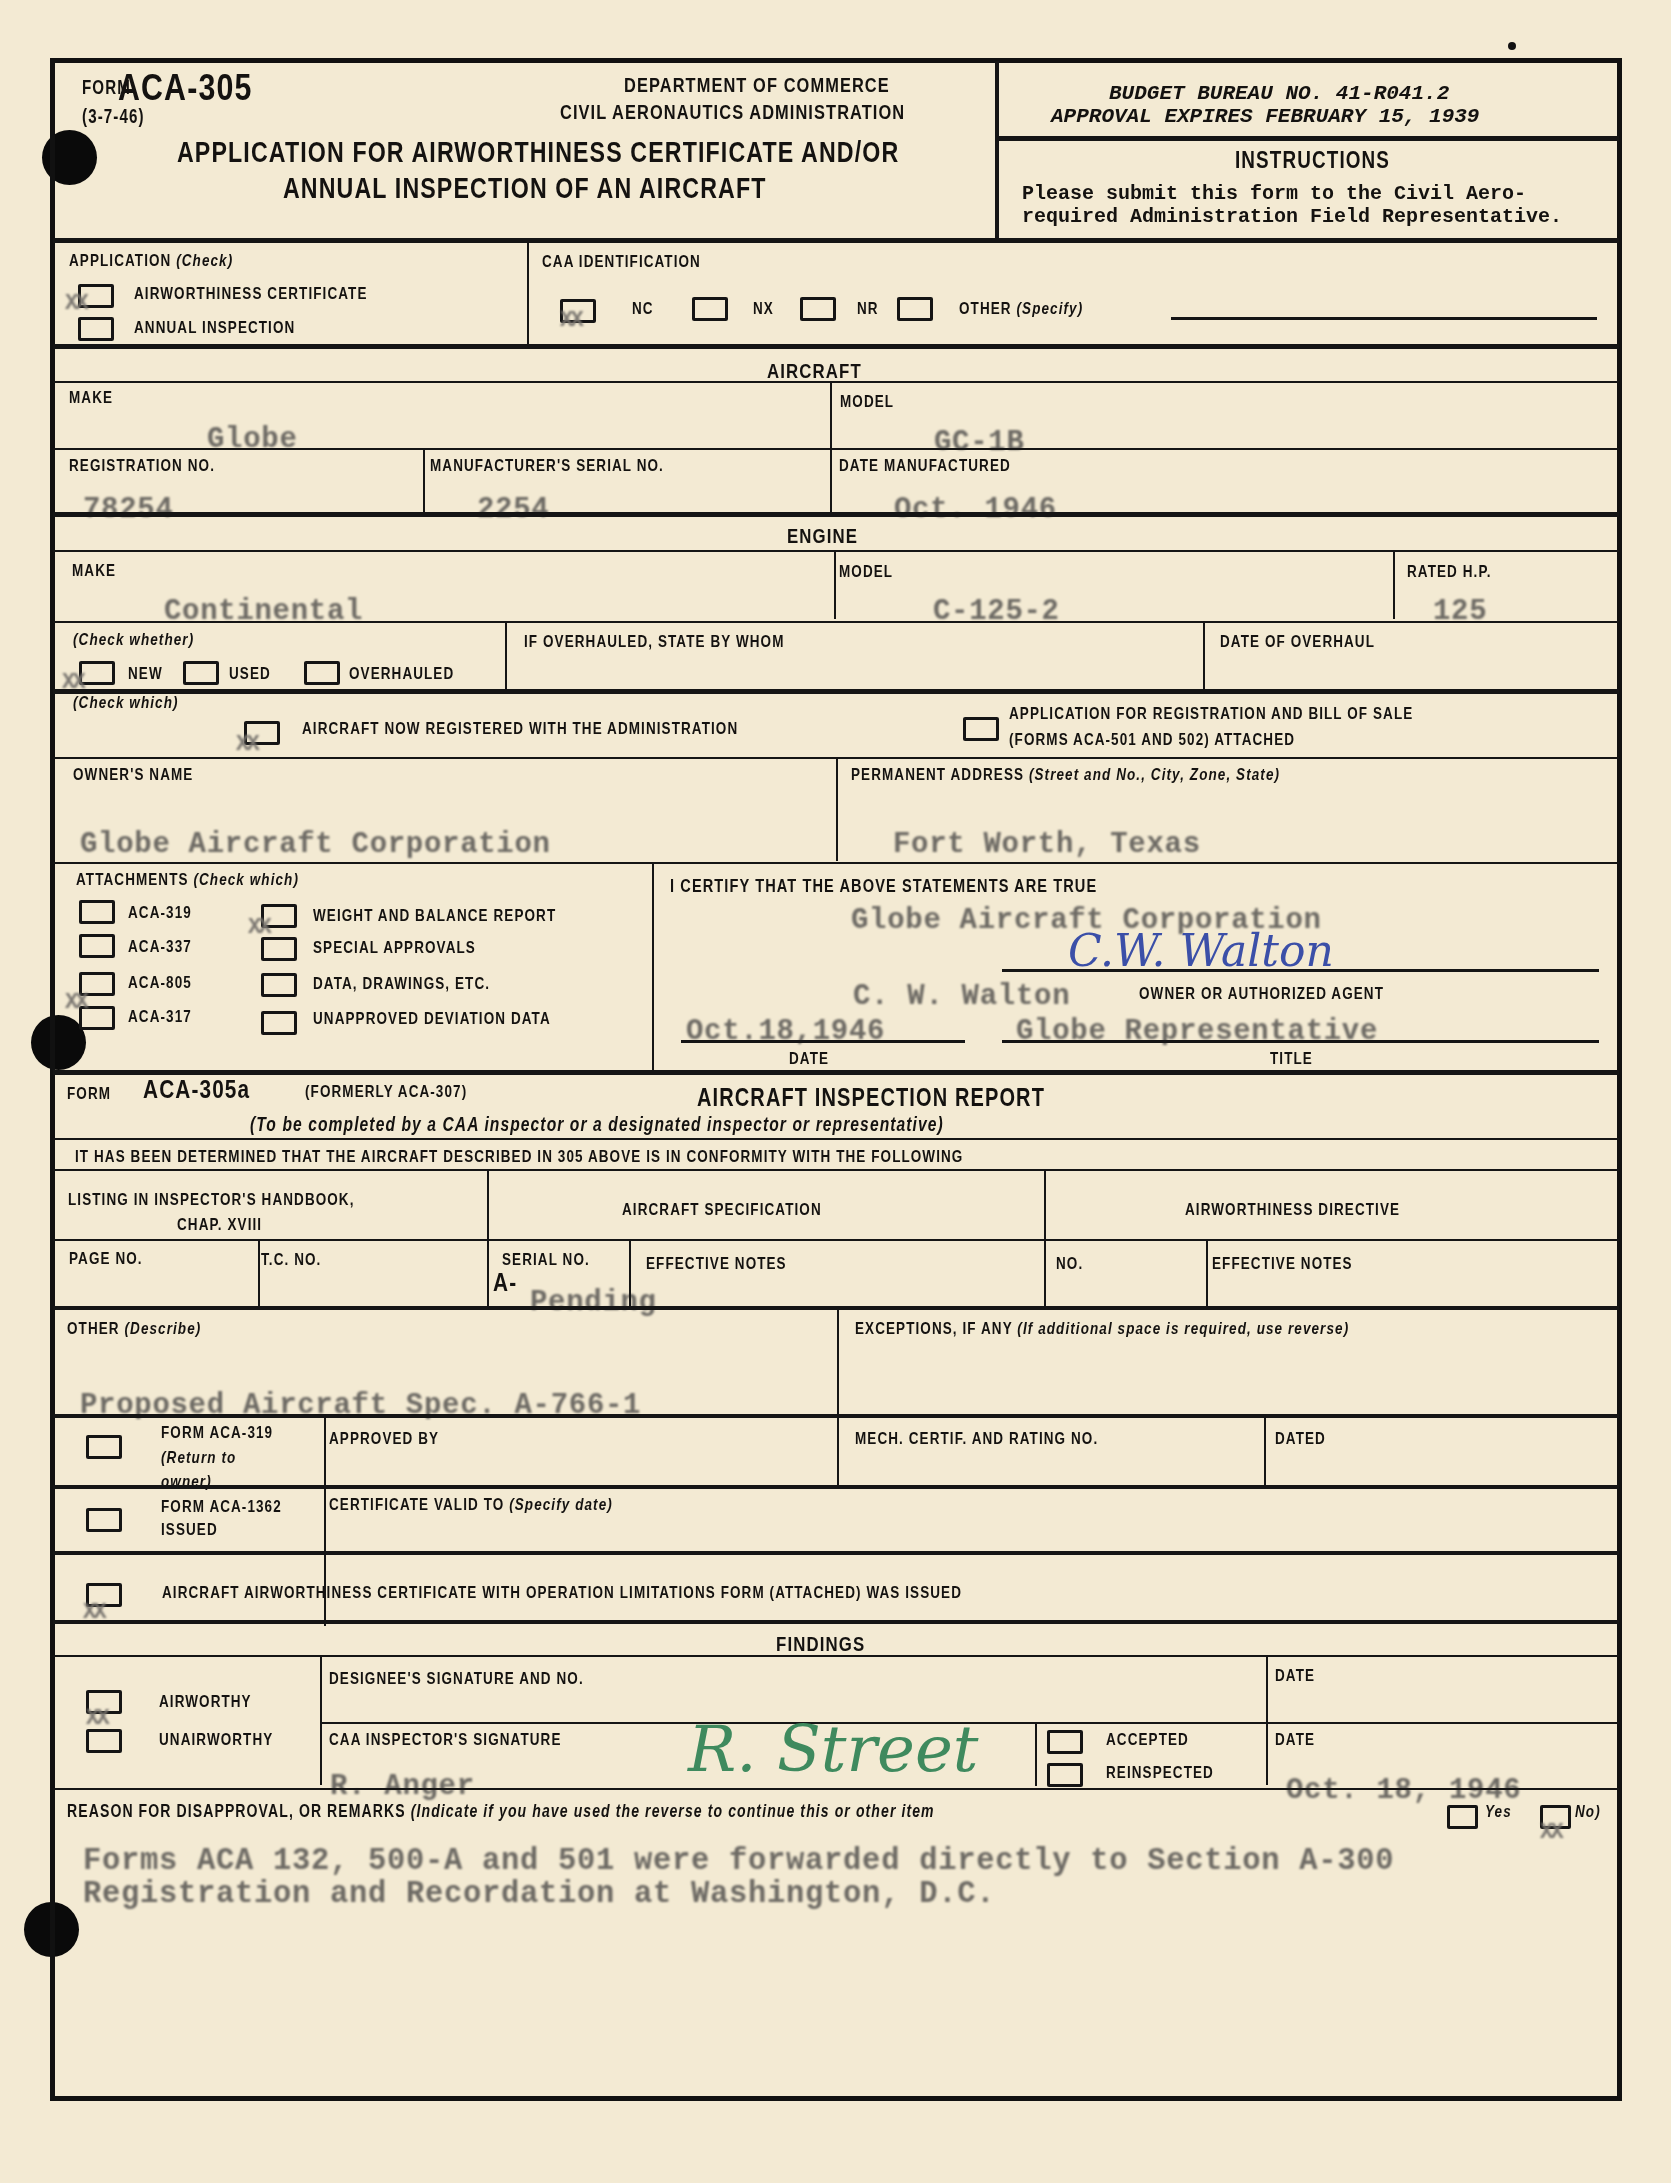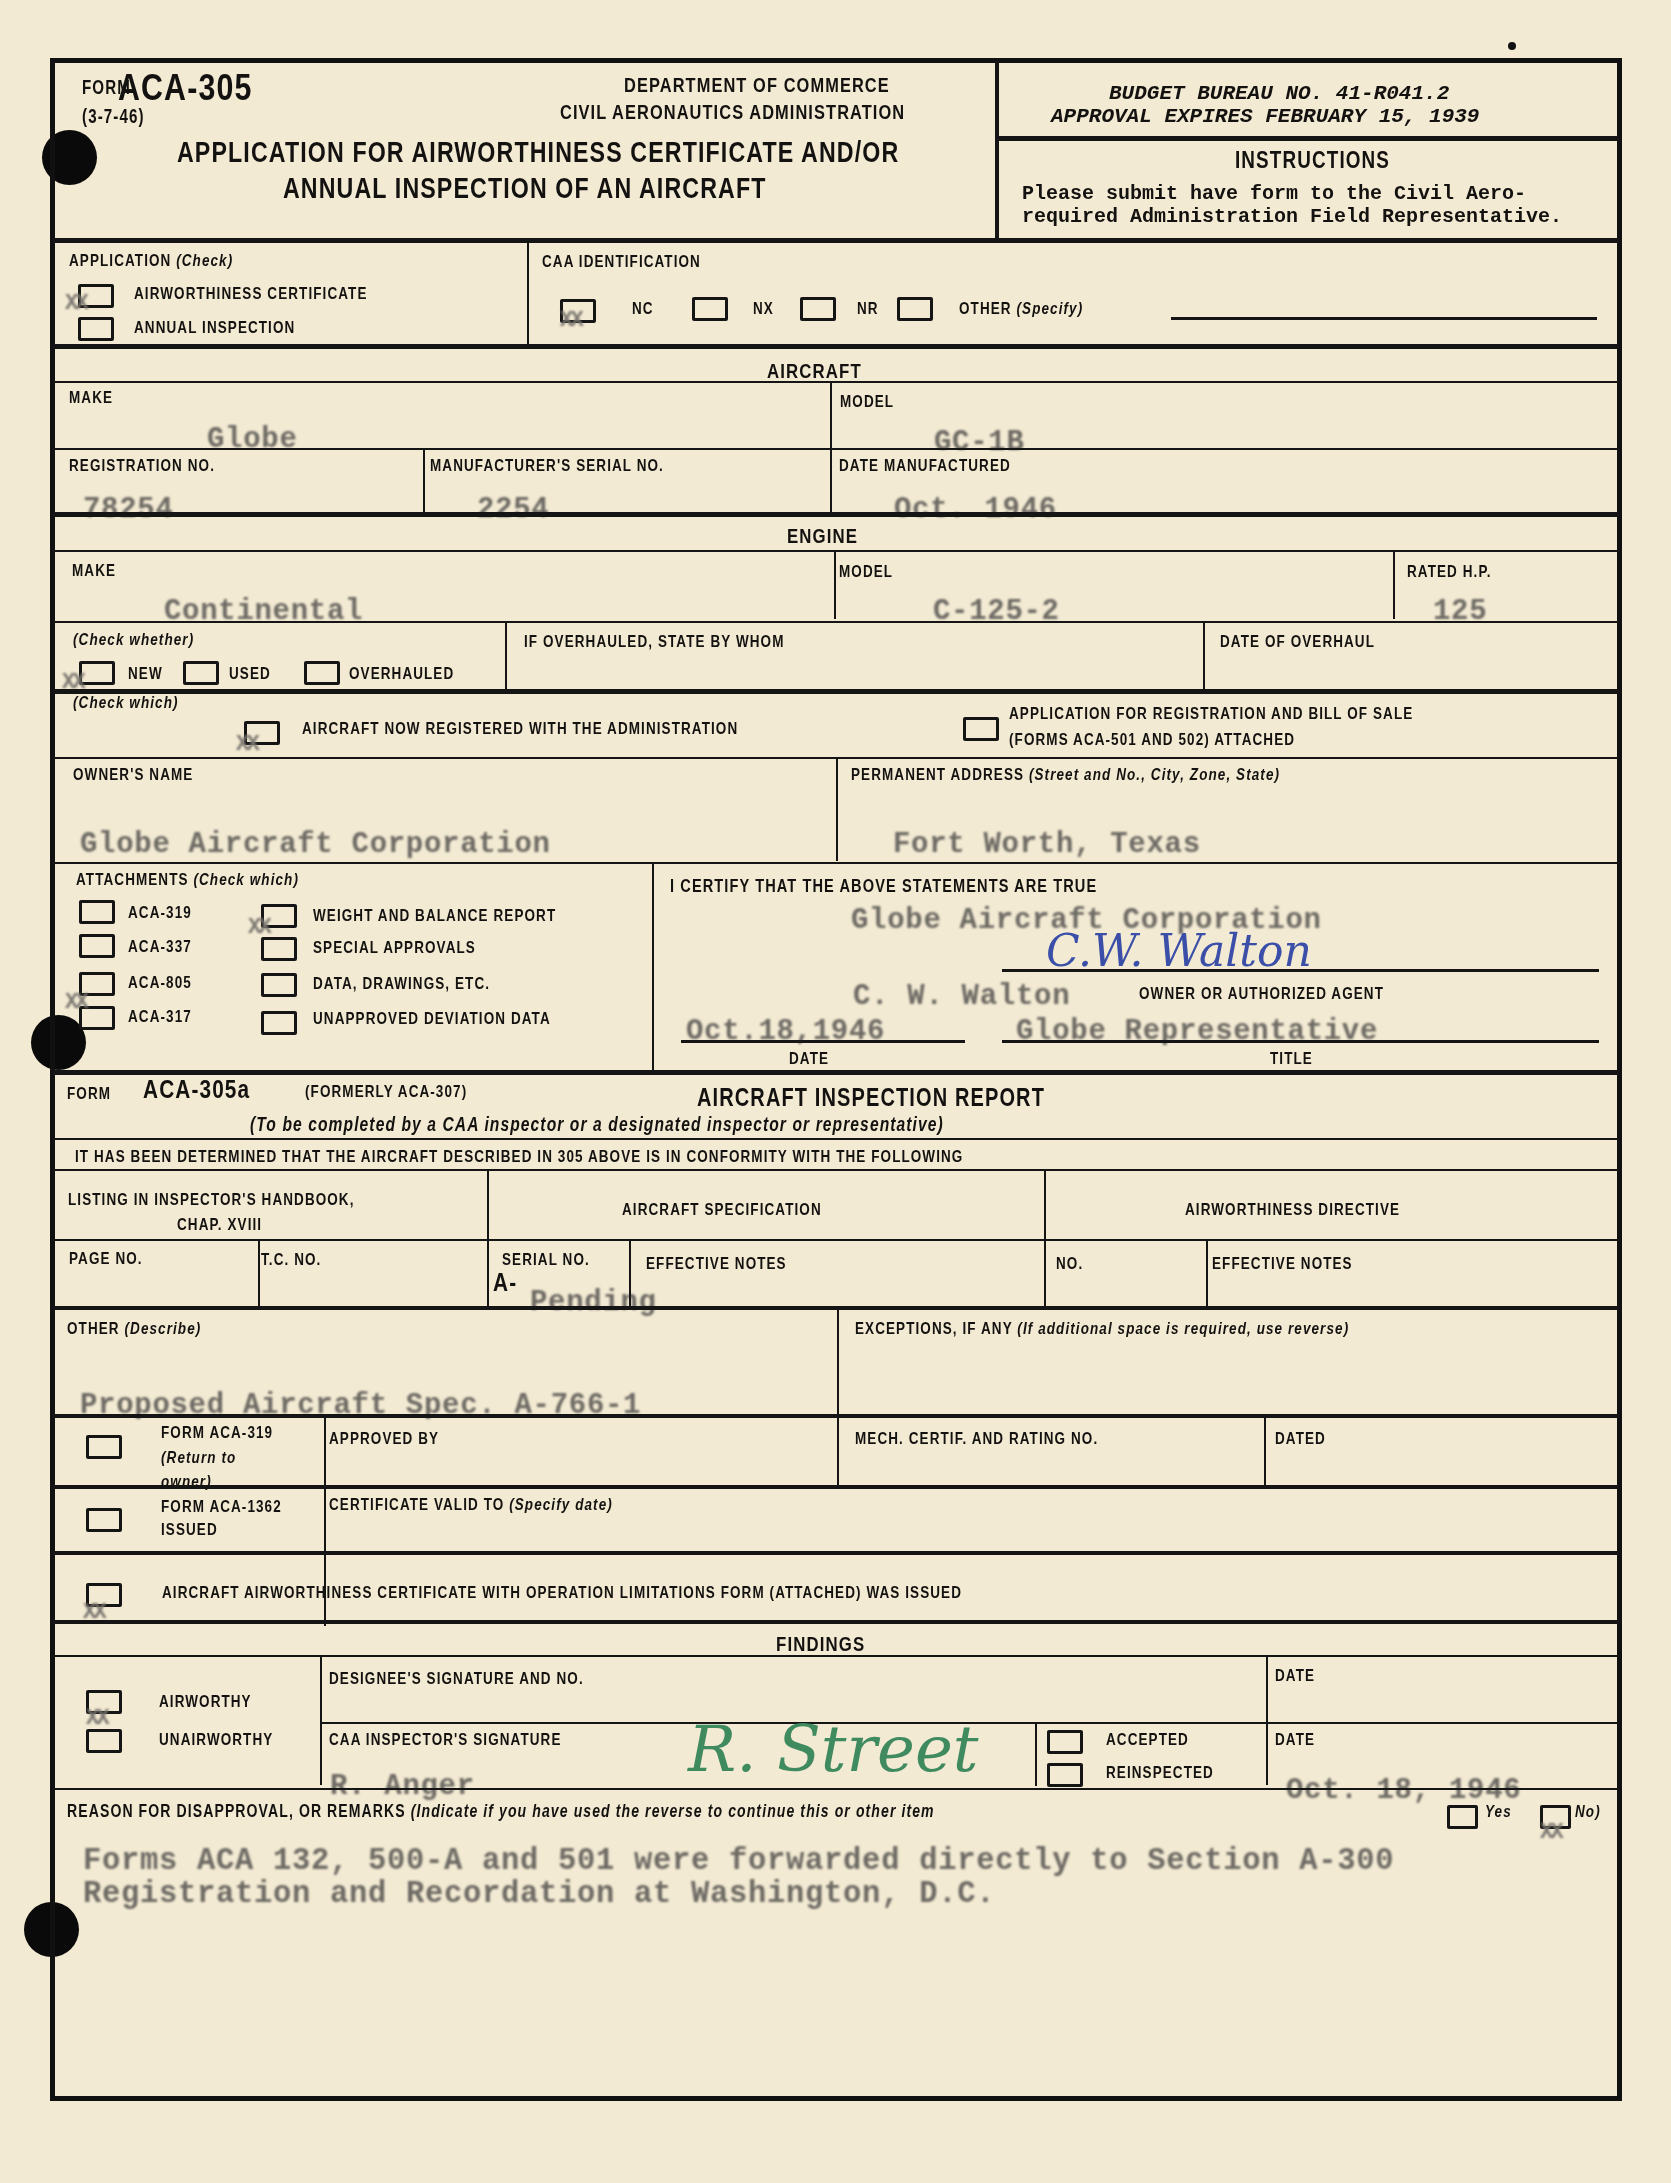"Please submit have form to" div.serif { text: have -> this }
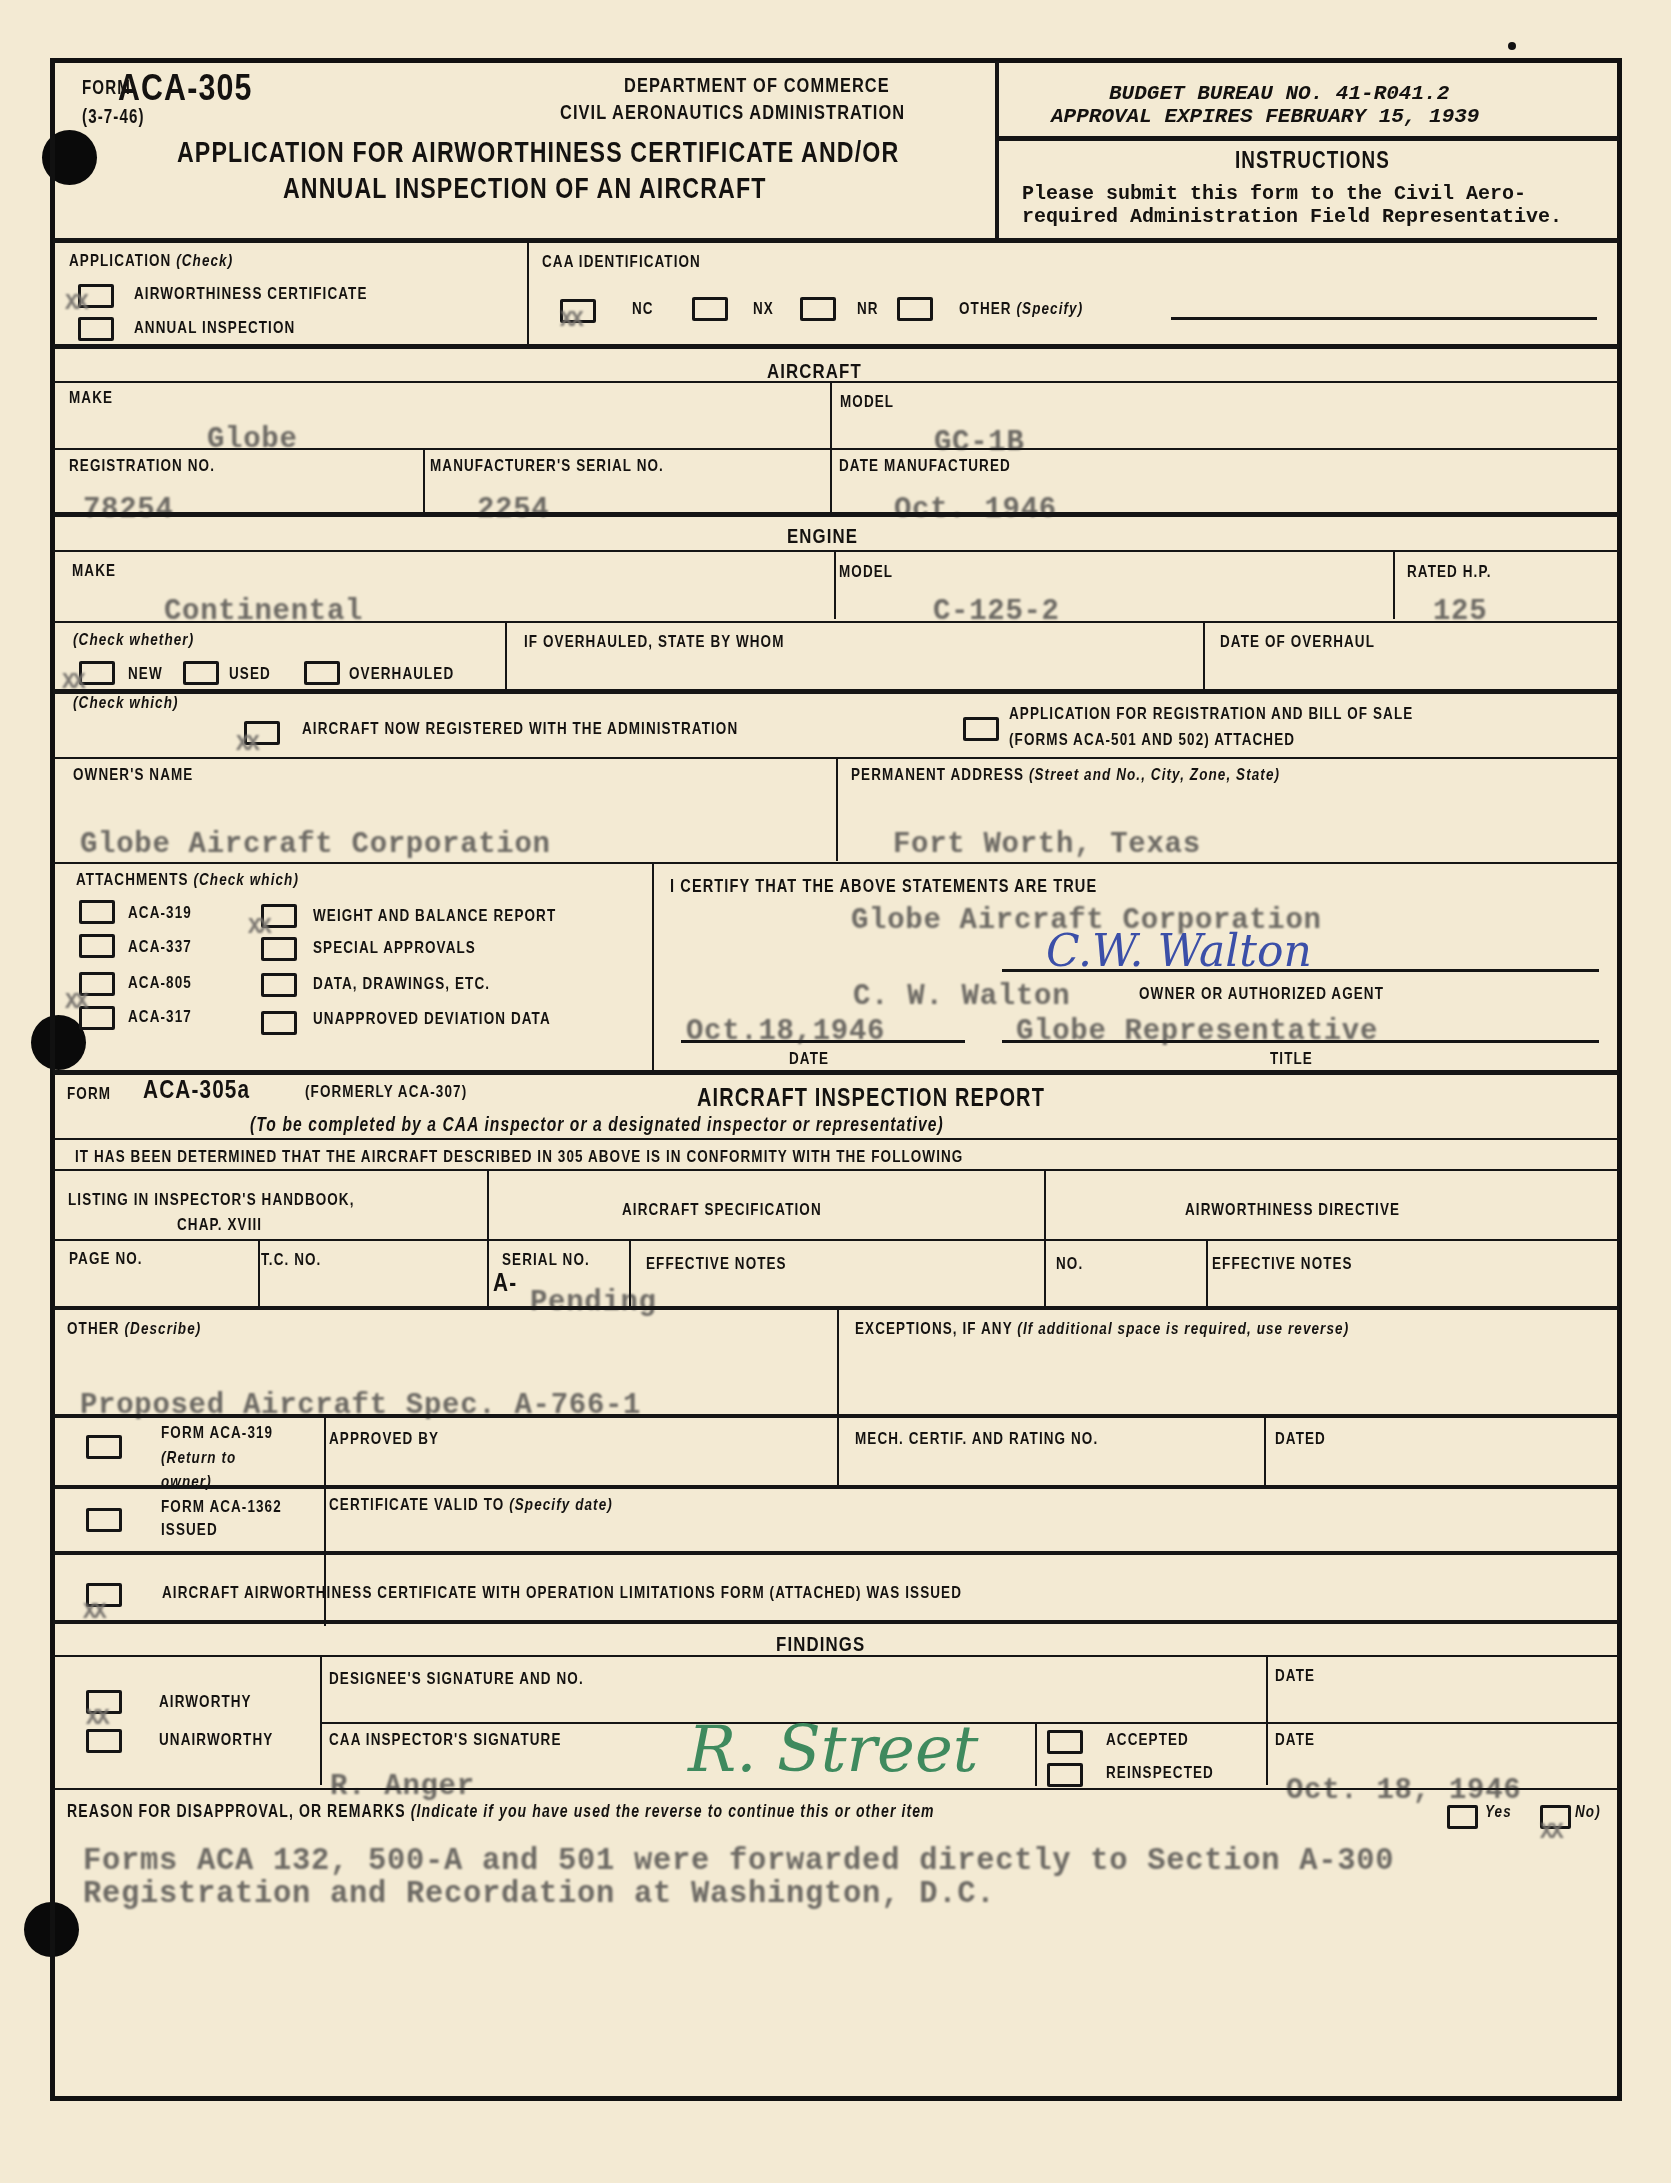"C.W. Walton" div.sig { left: 1046px -> 1068px }
